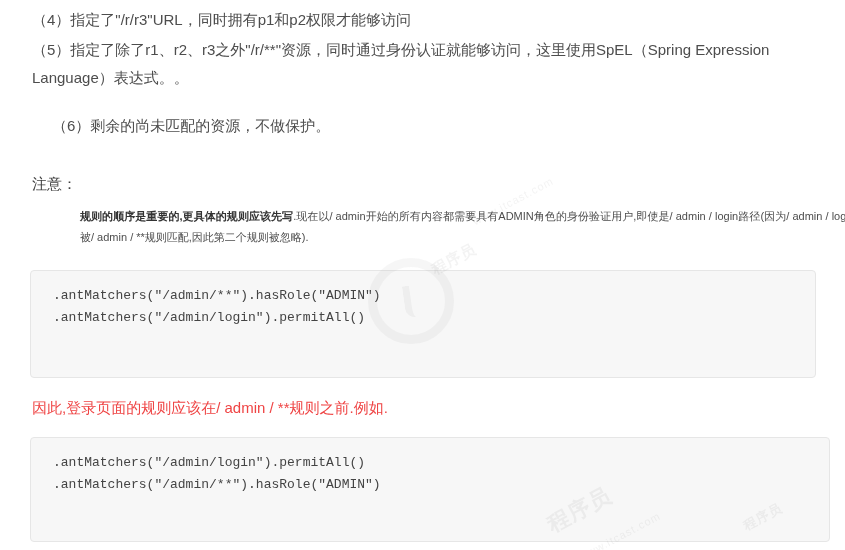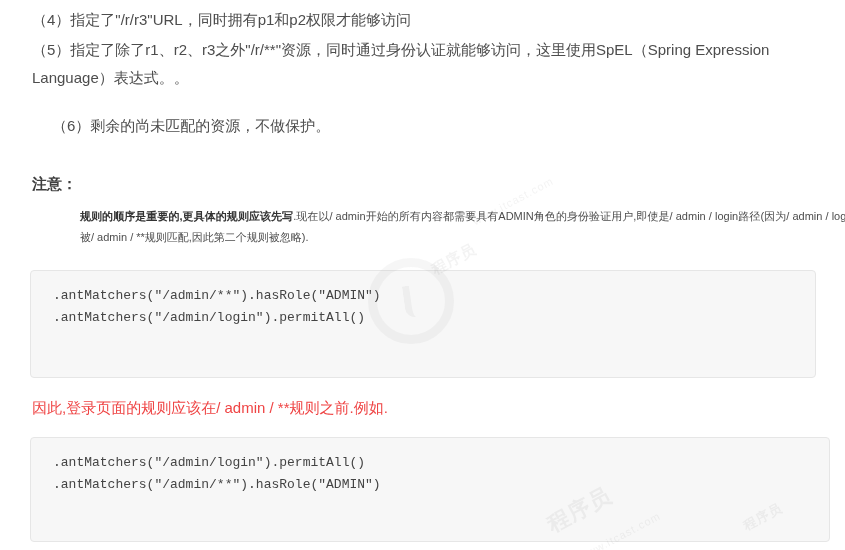"注意：" .notice-title { font-weight: bold -> normal }
